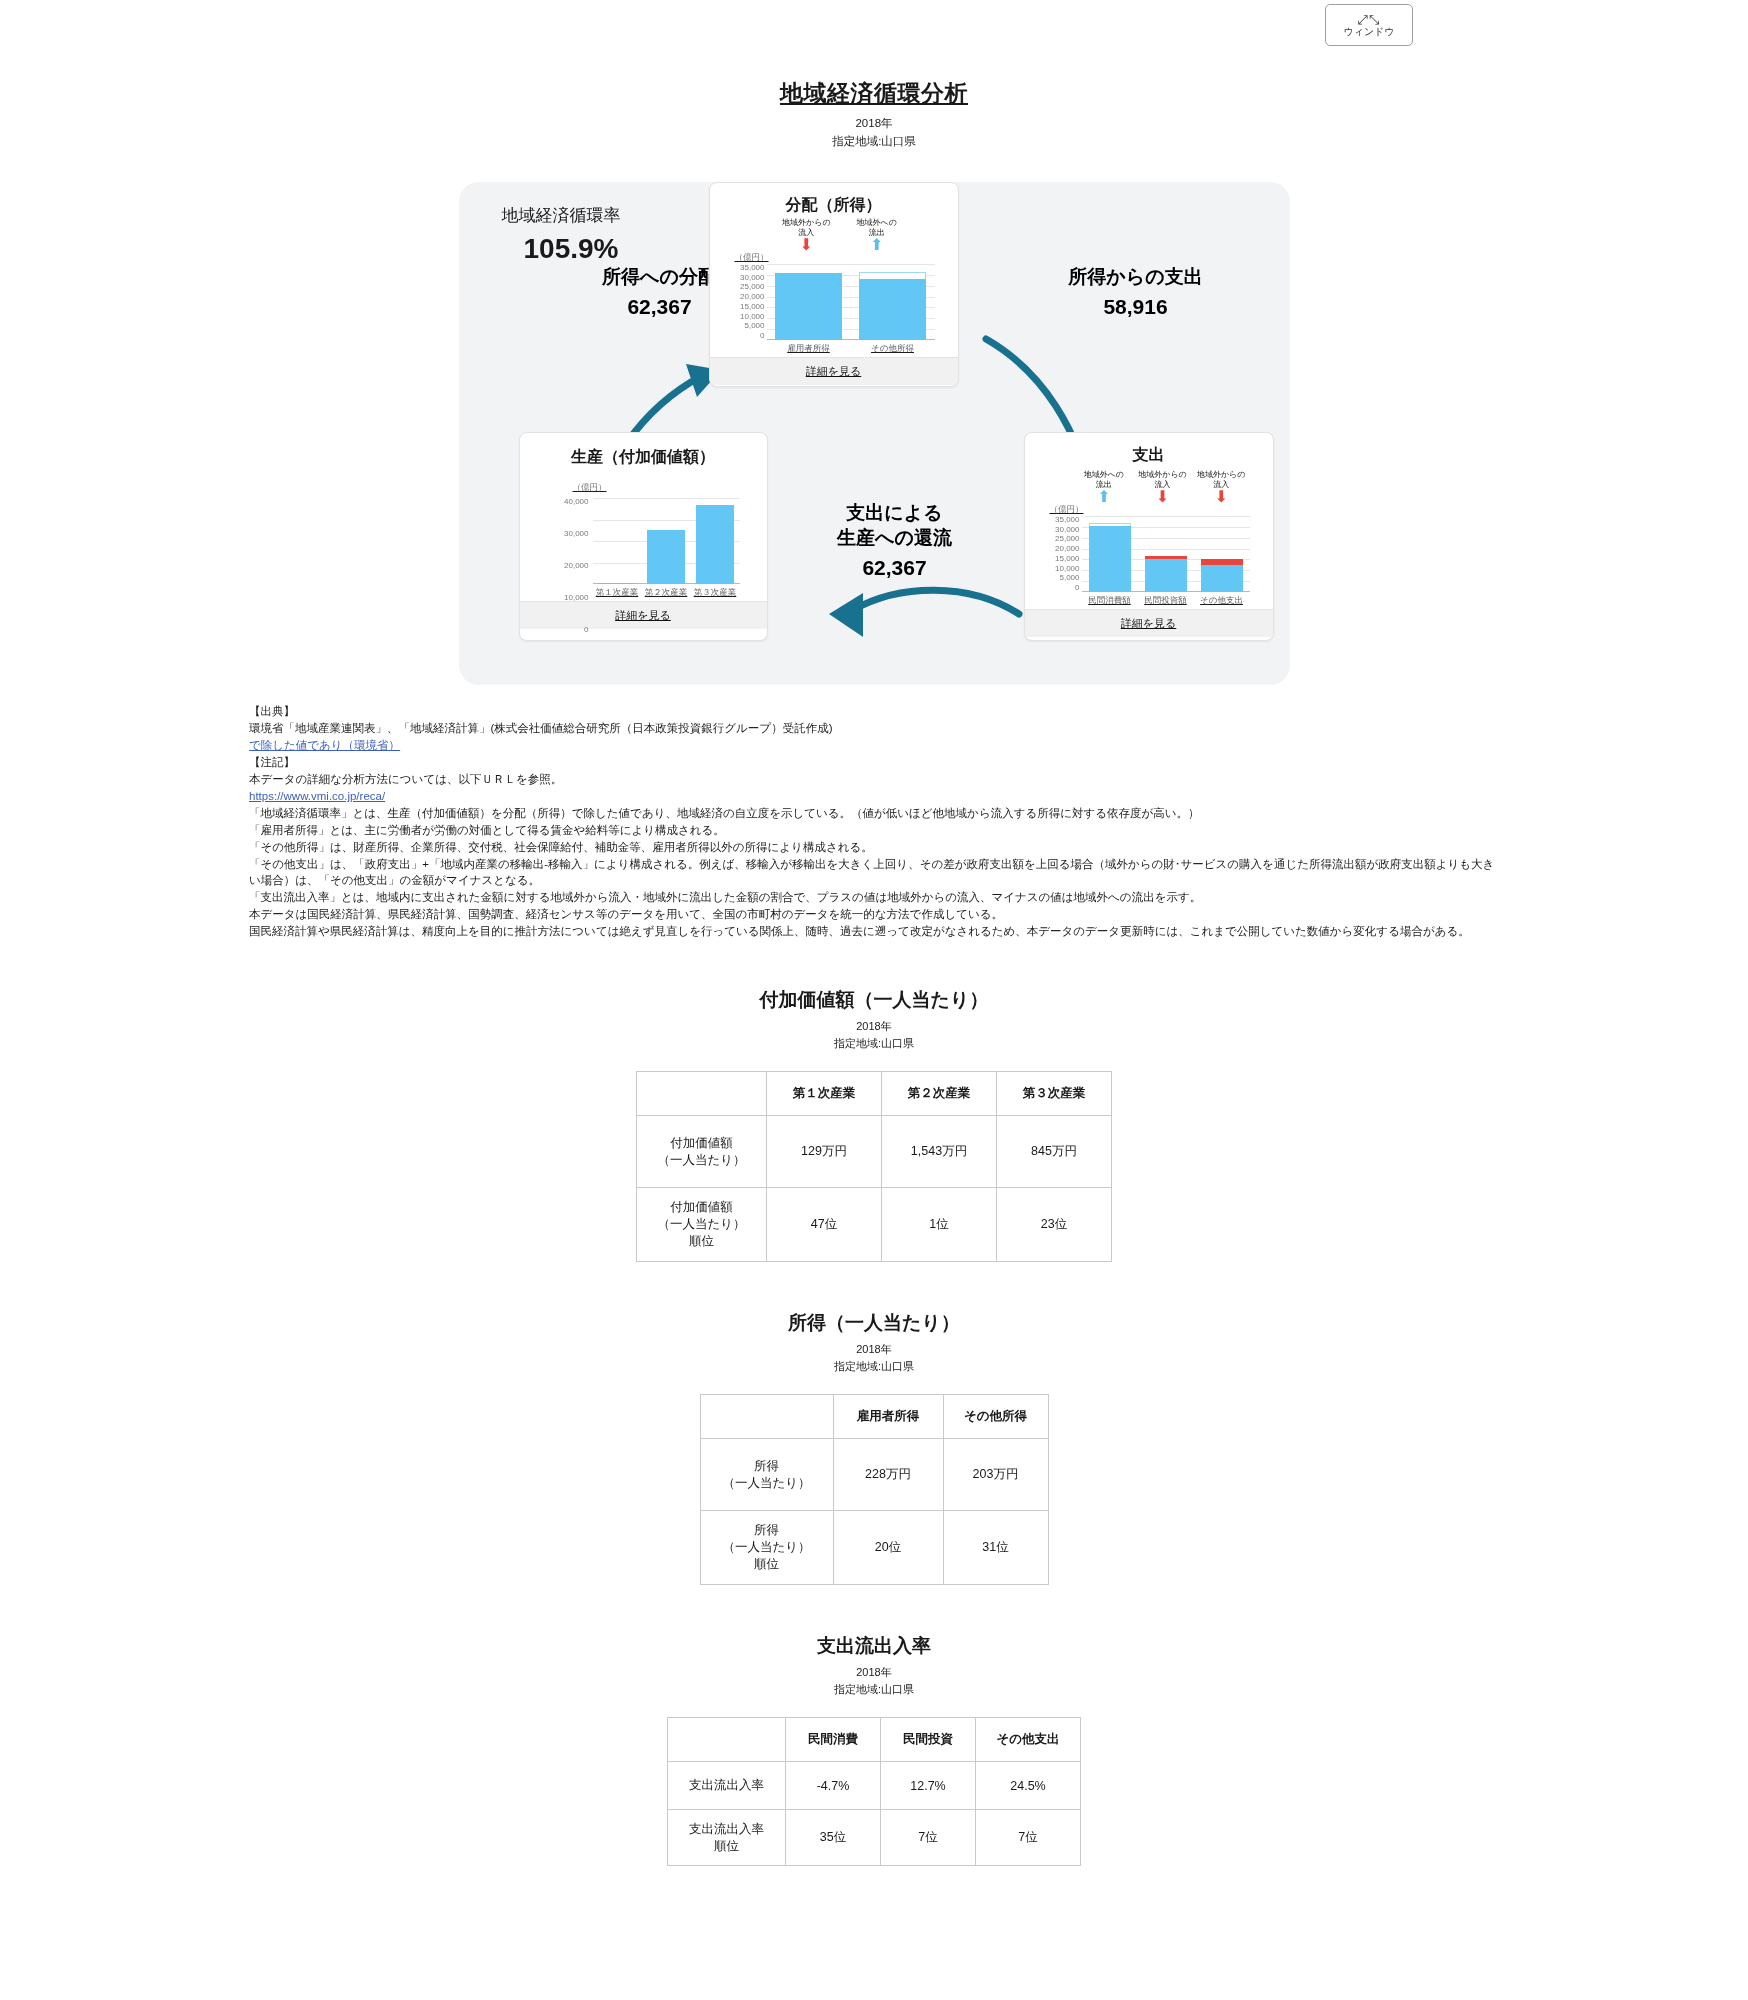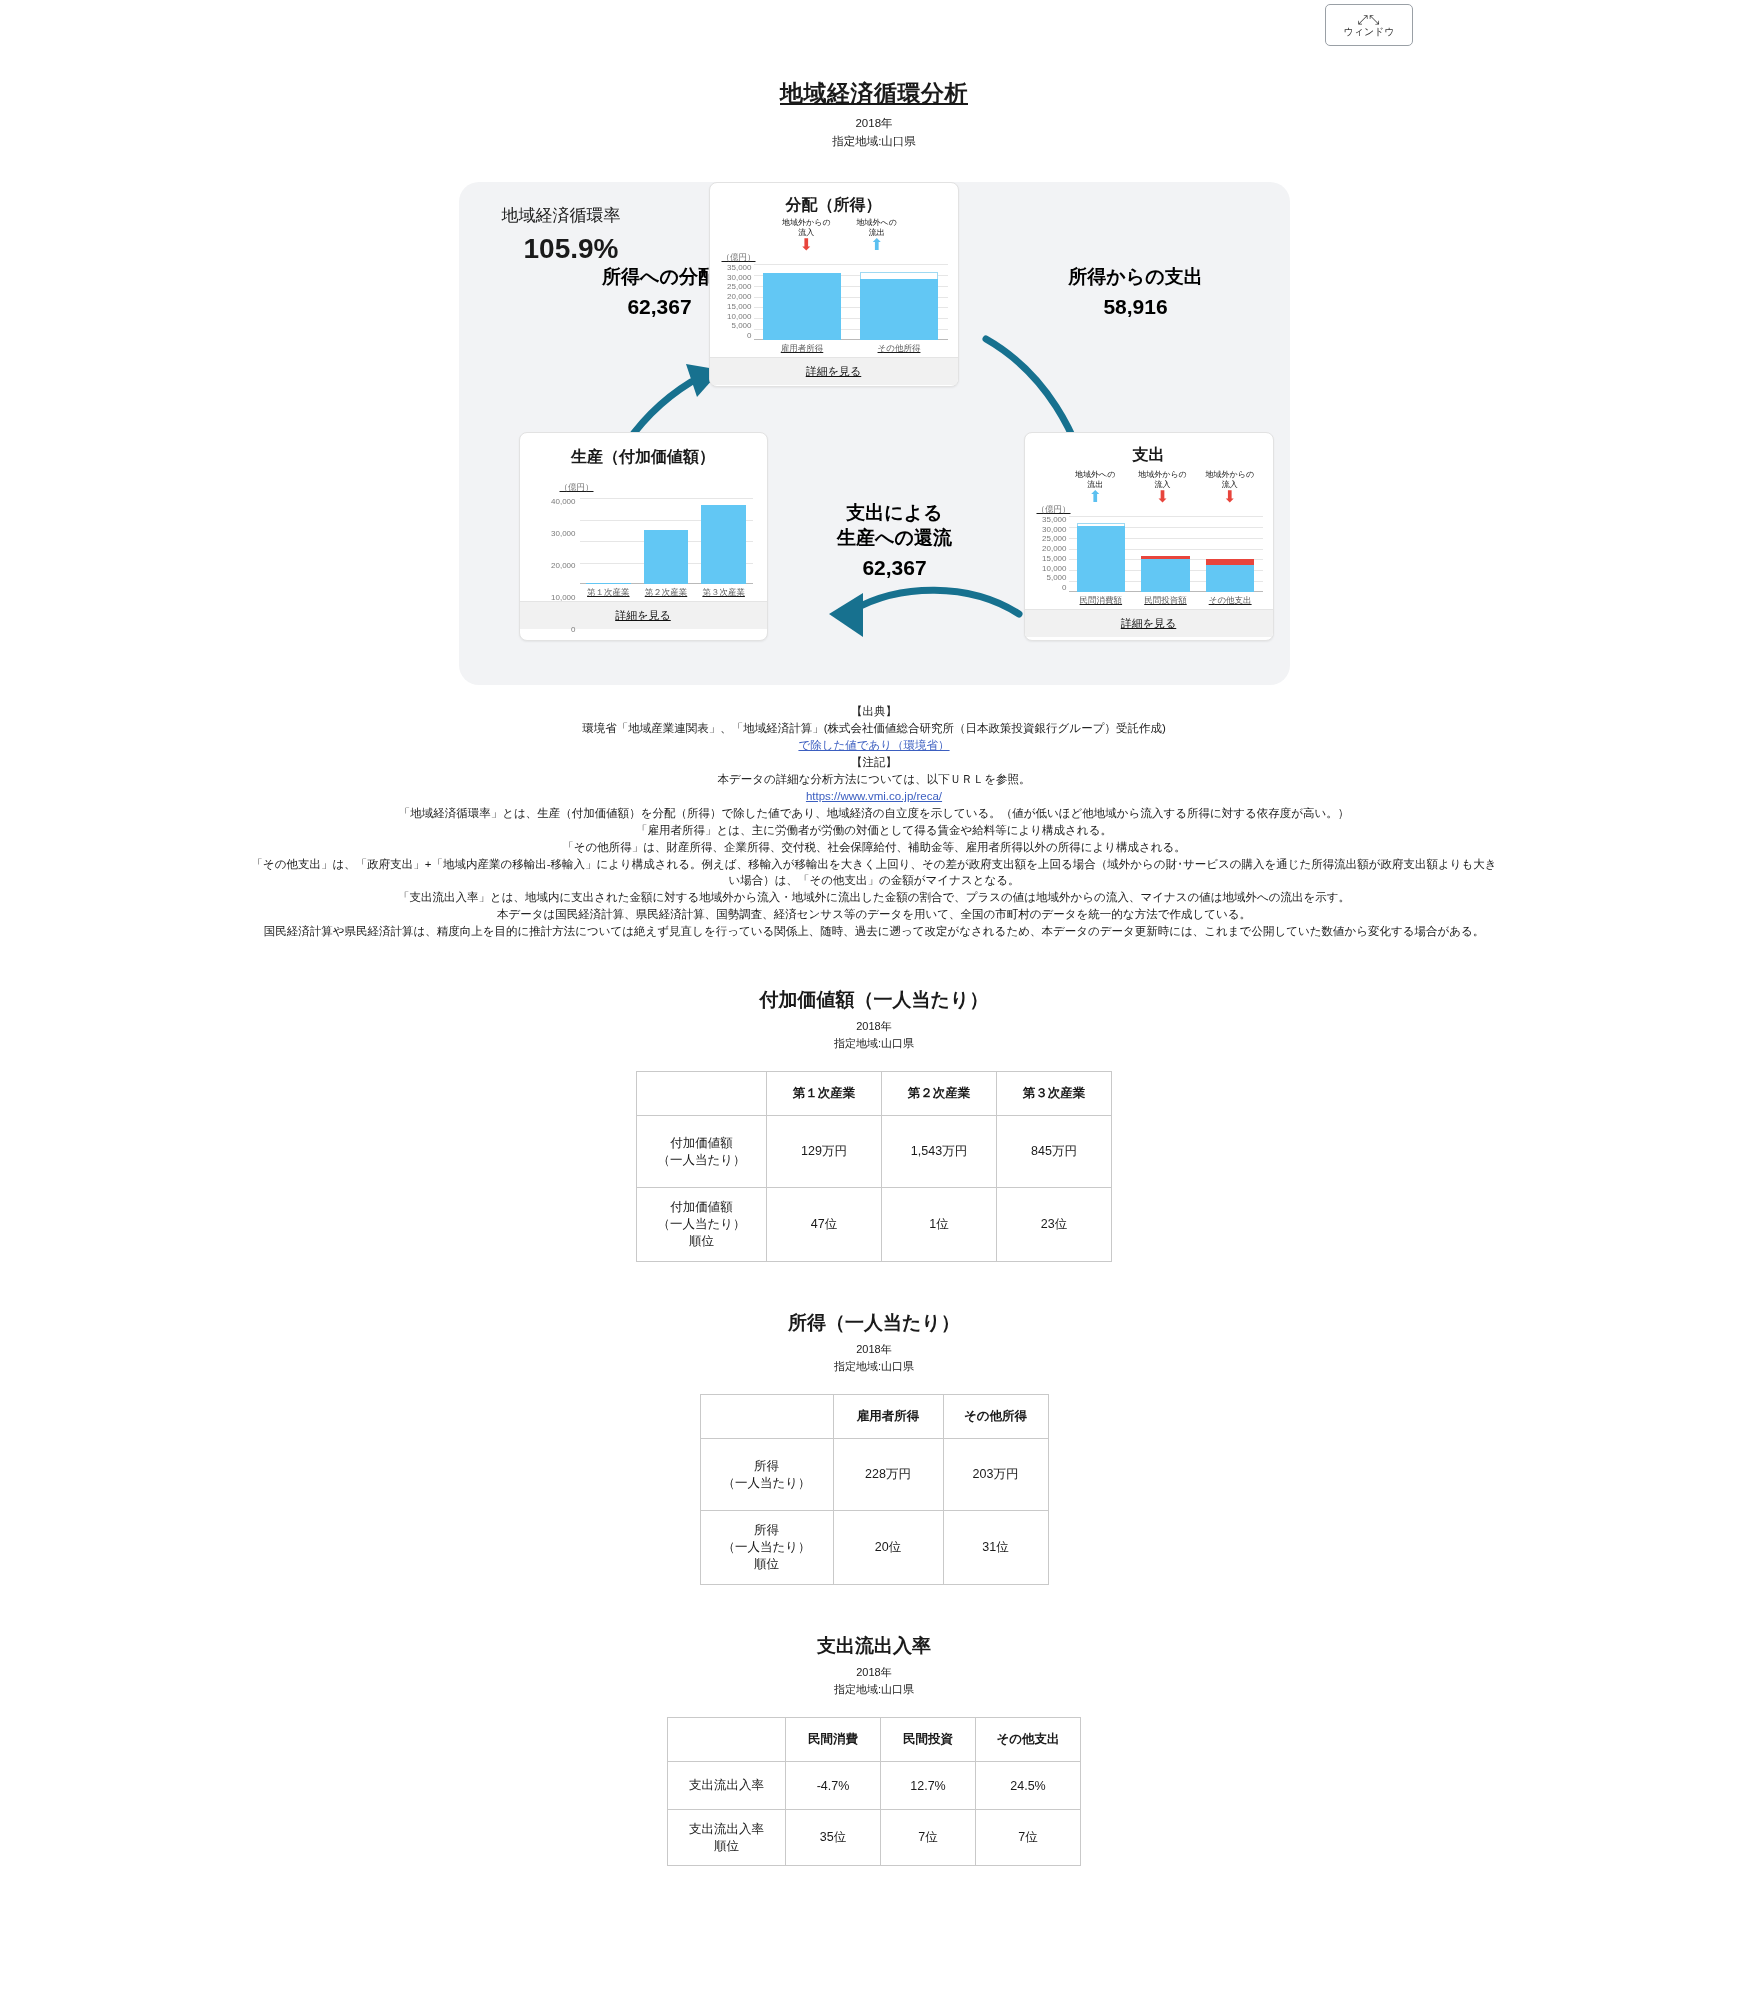"分配（所得）" .card-body { padding: 8px 6px 2px -> 8px 19px 2px }
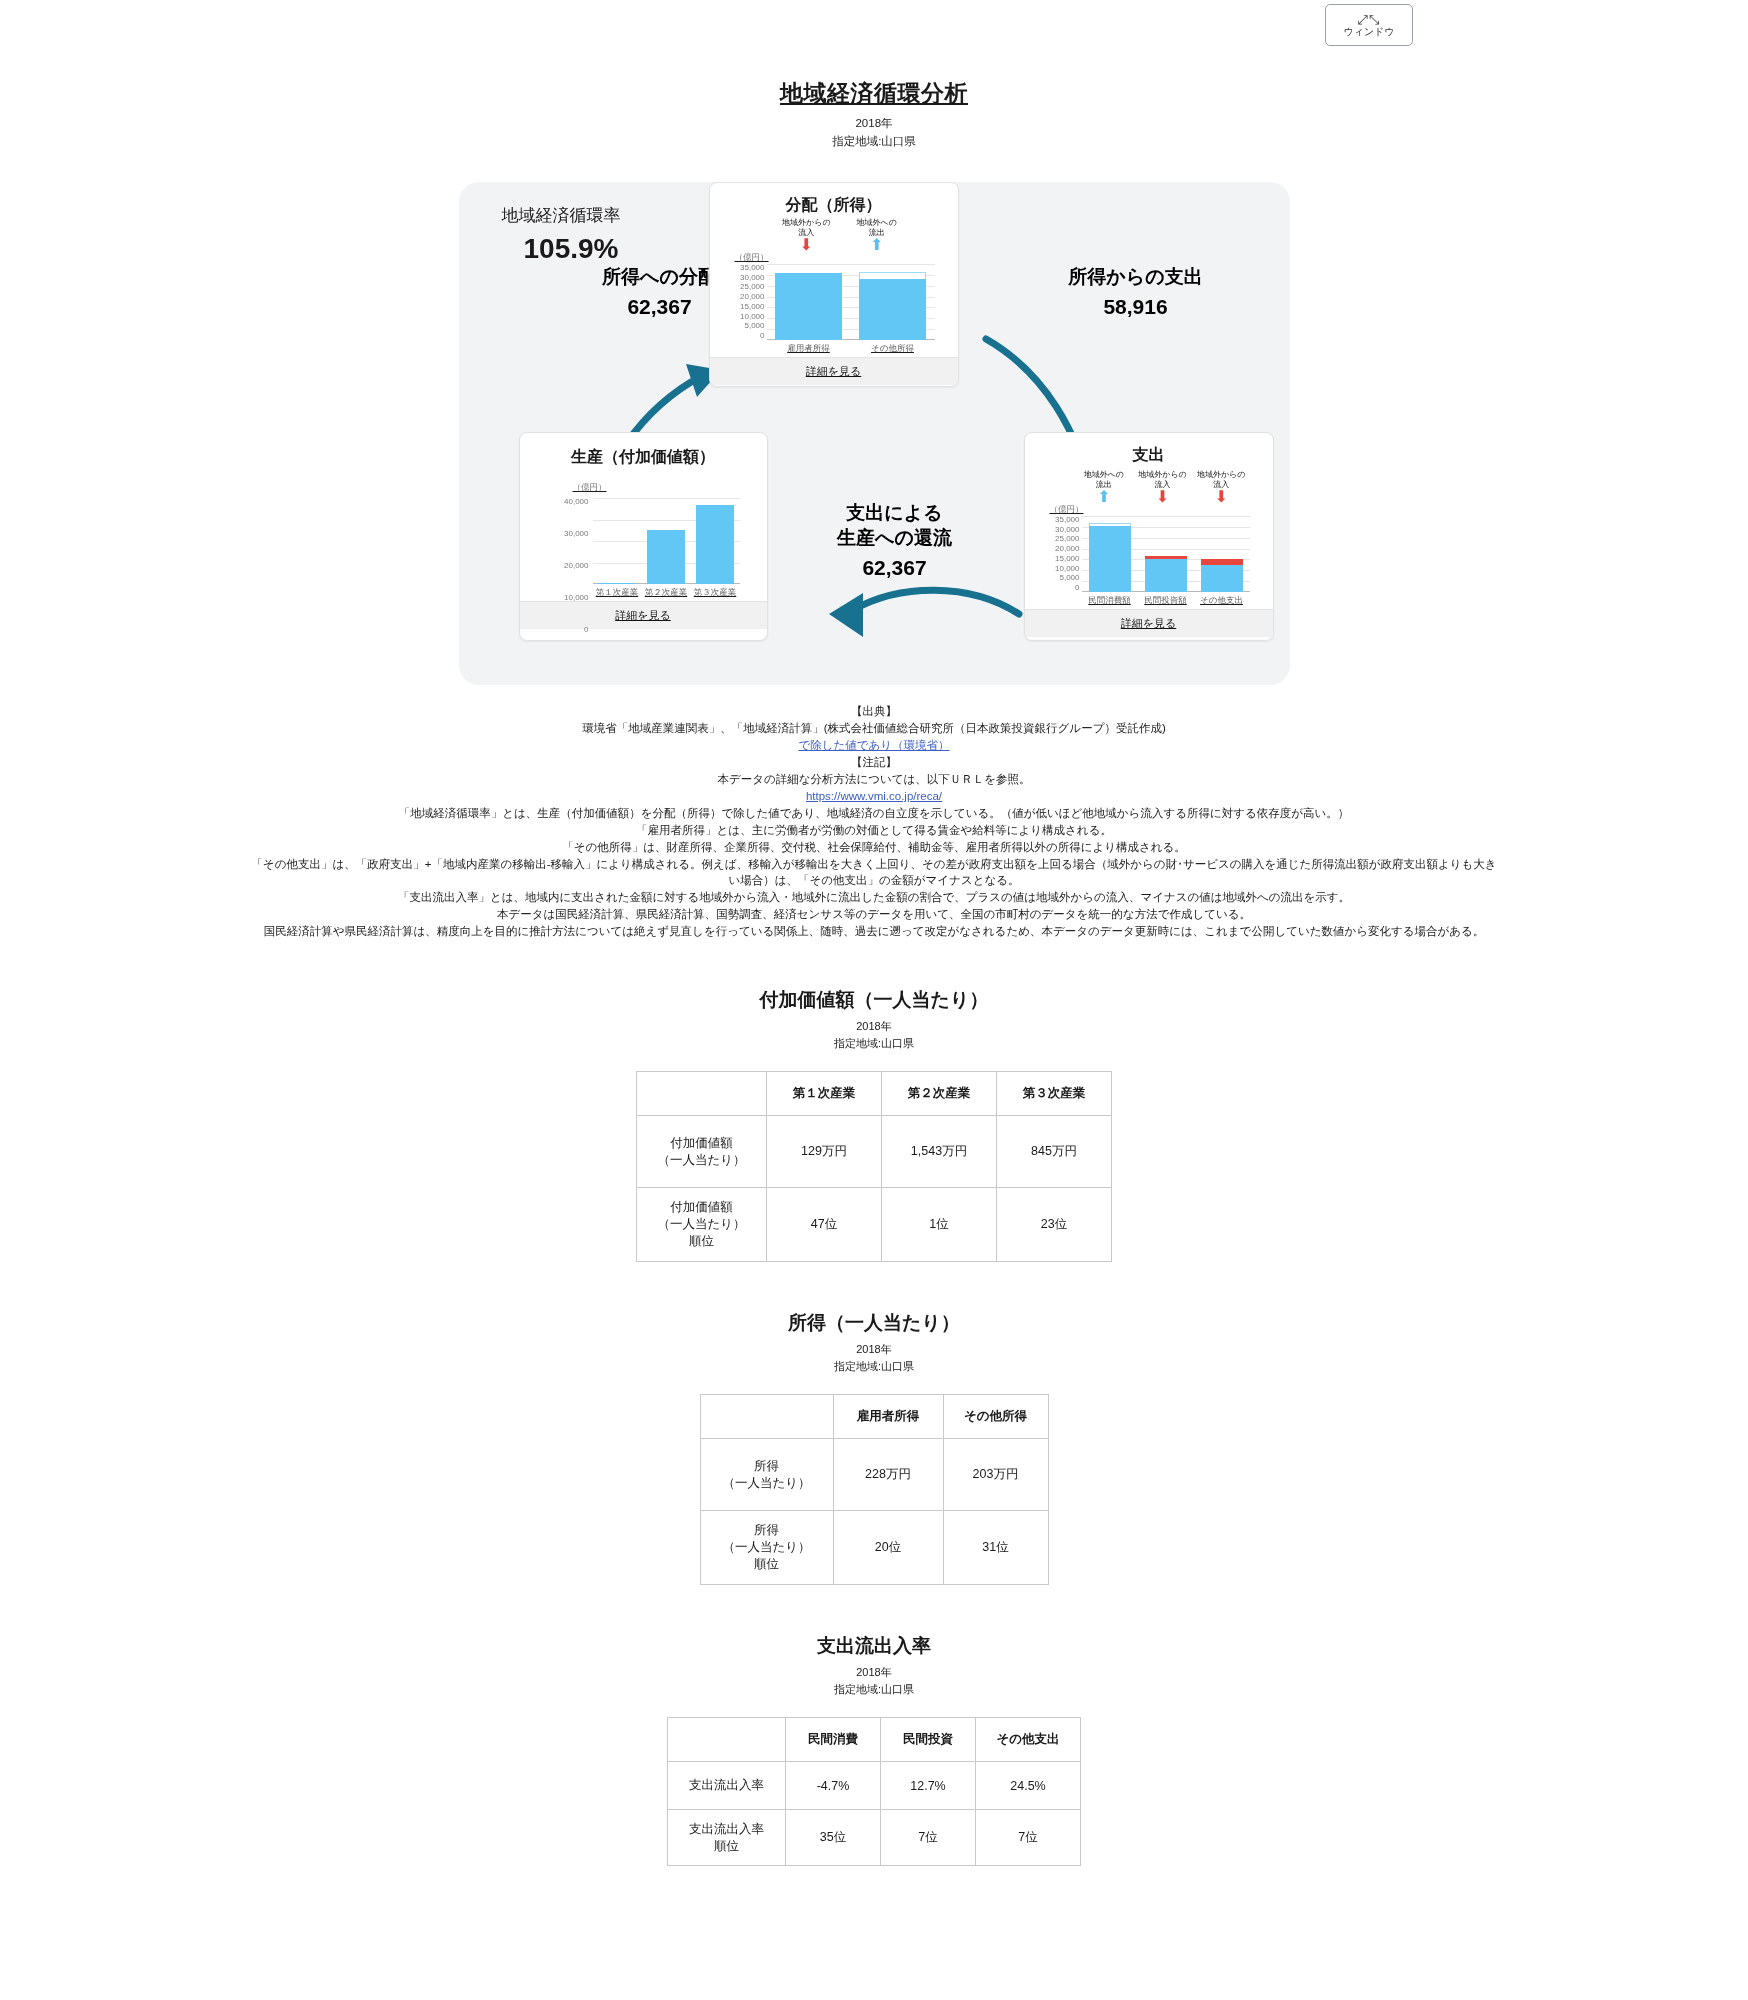"【出典】" .notes p { text-align: center -> none }
